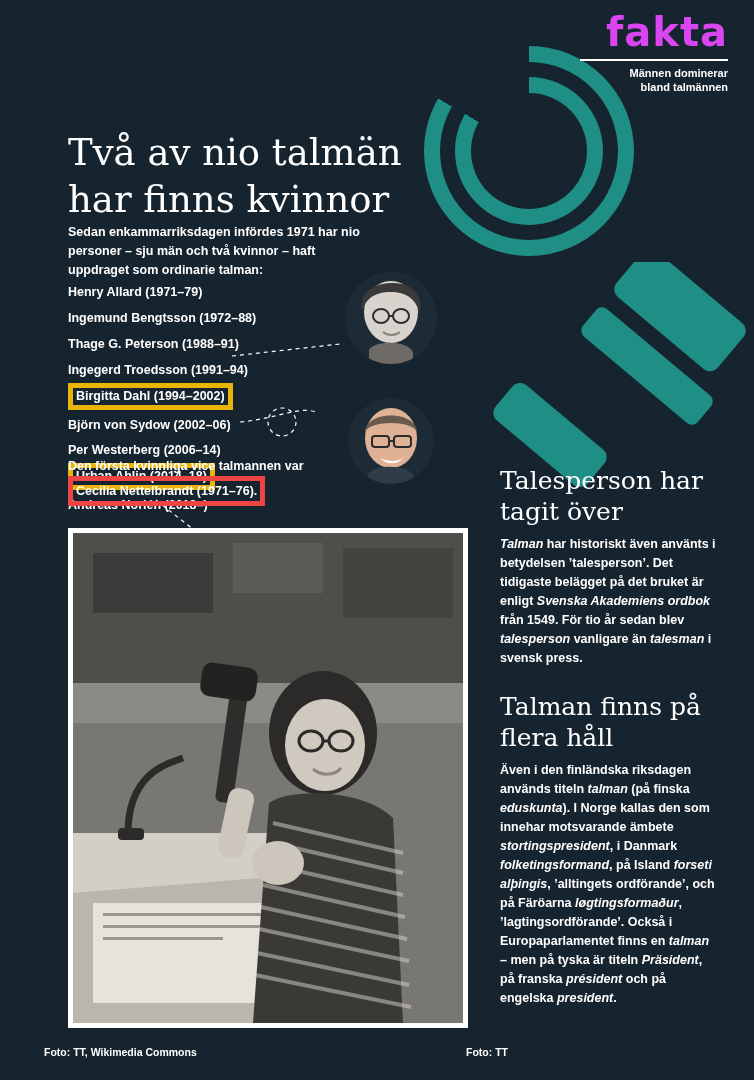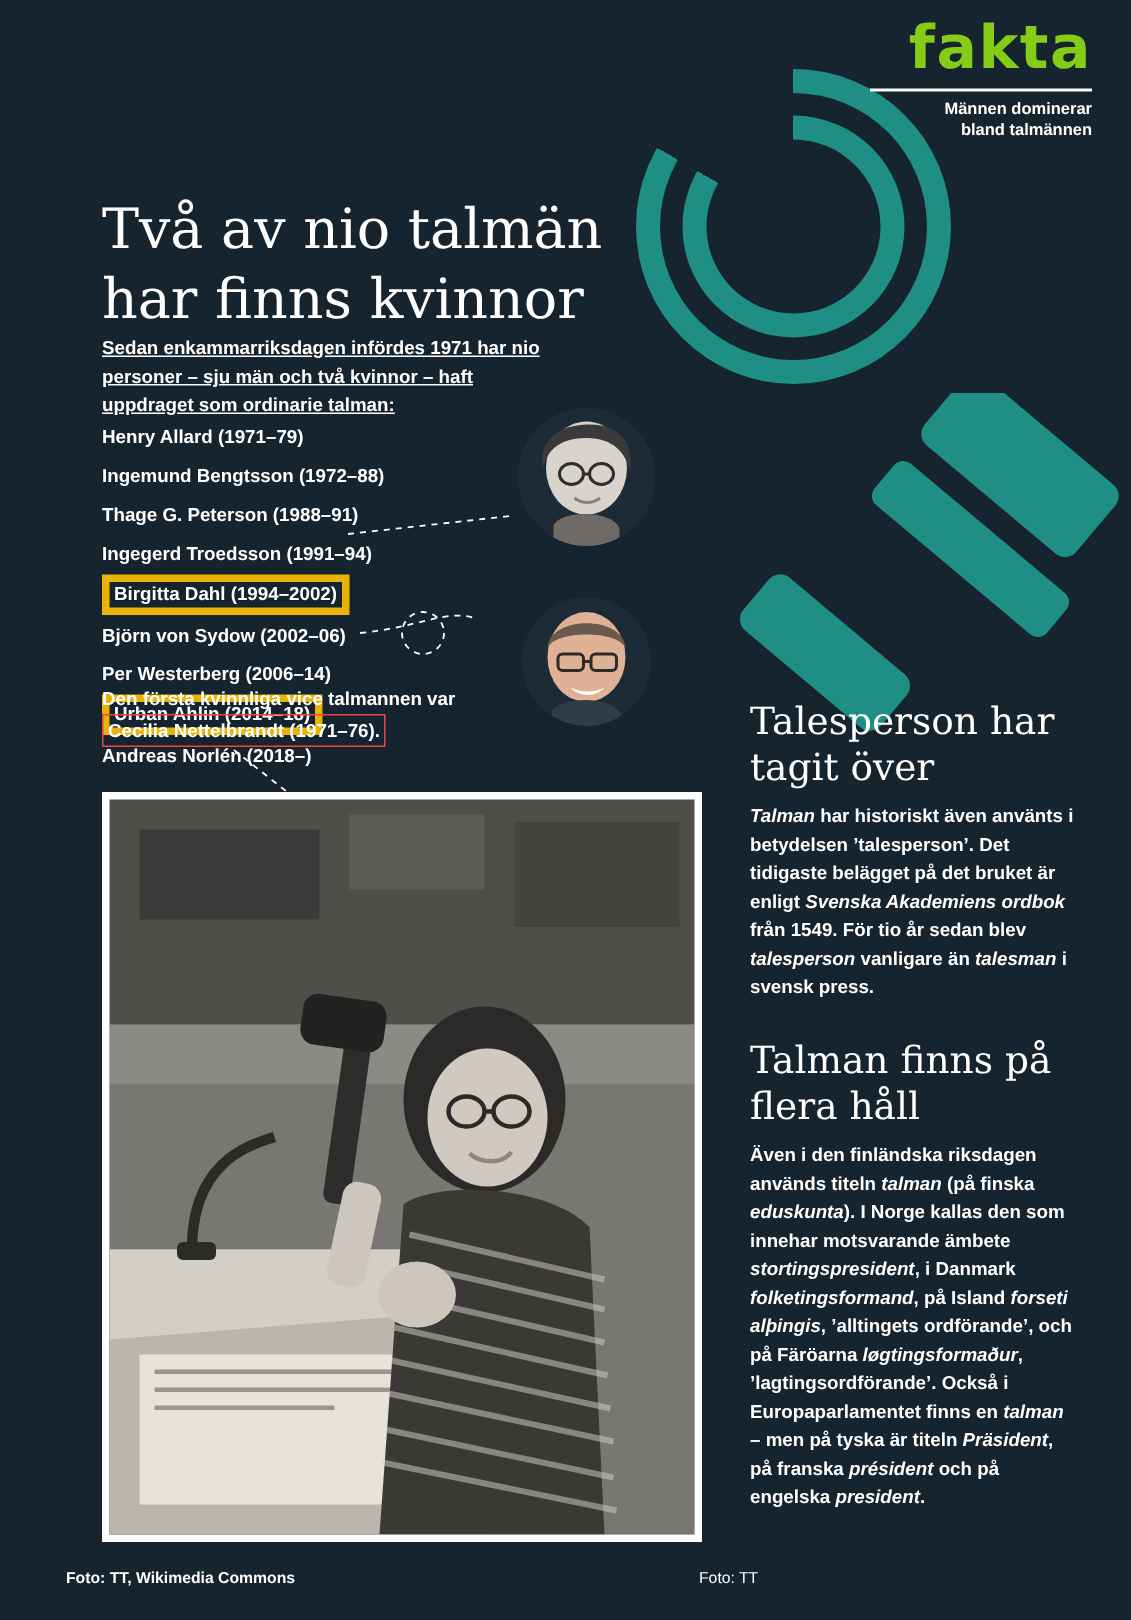"fakta" .fakta-title { color: #84cc16 -> #d946ef }
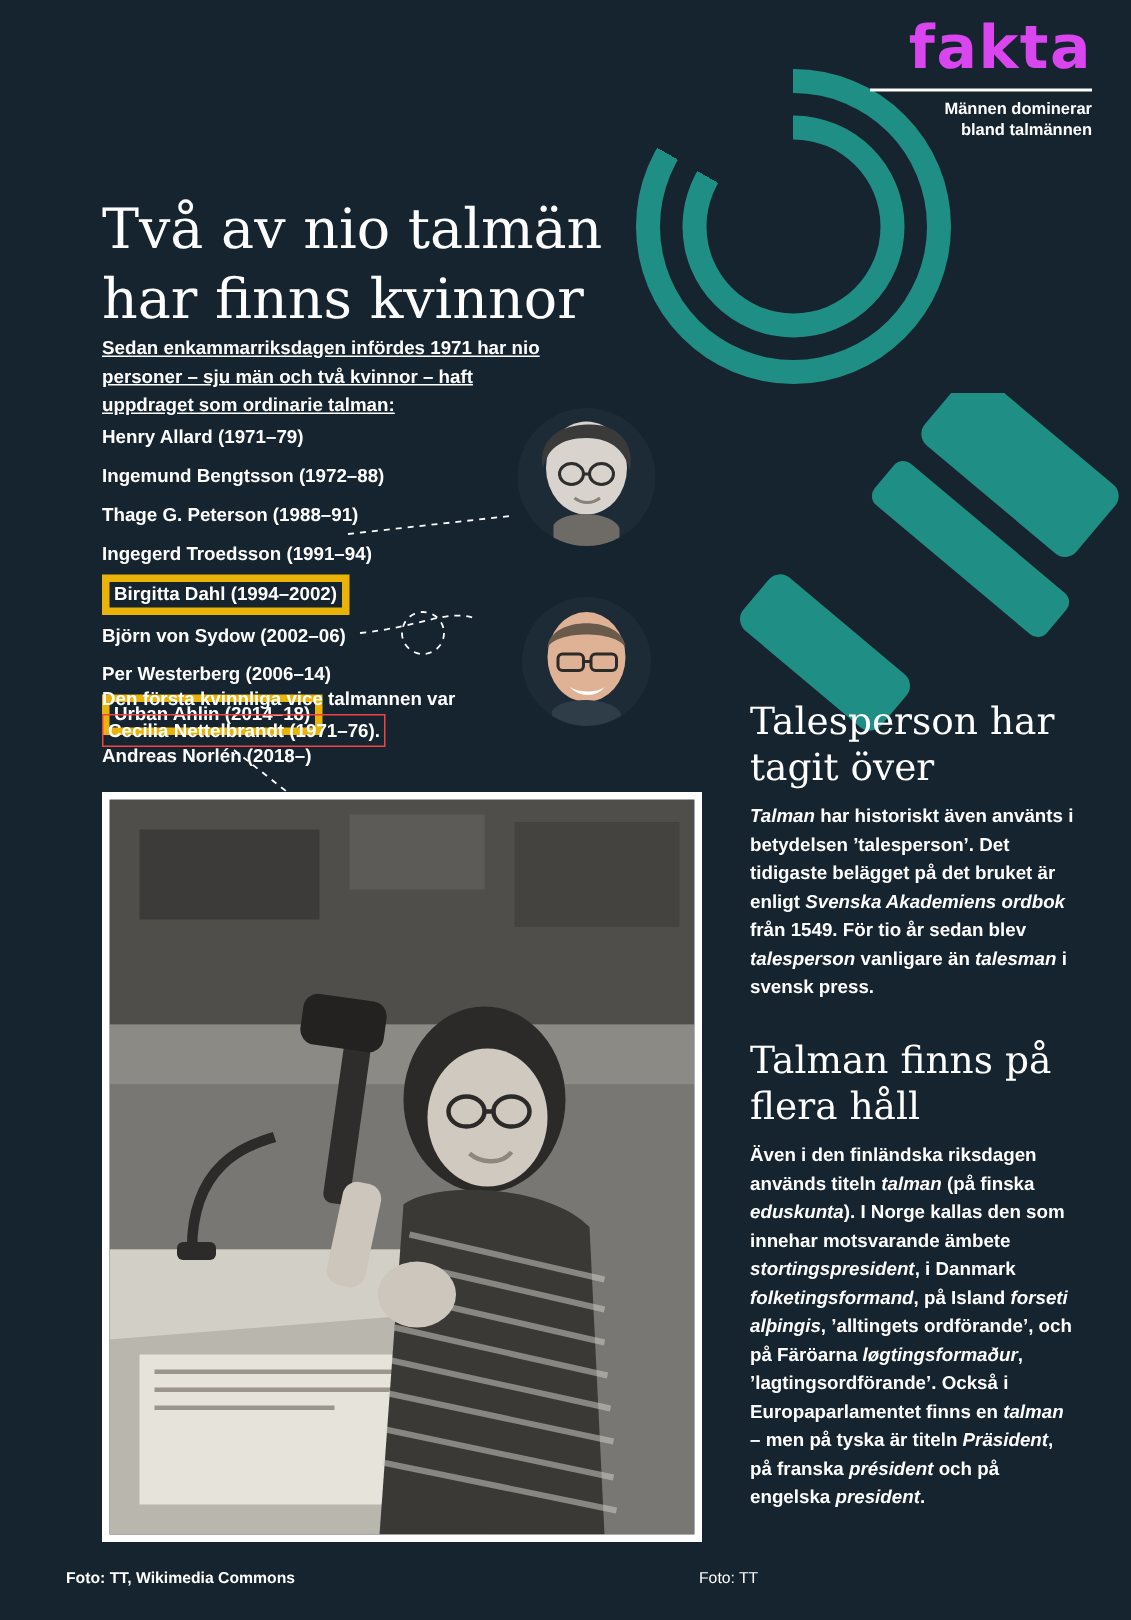"Sedan enkammarriksdagen infördes 1971" .intro { text-decoration: underline -> none }
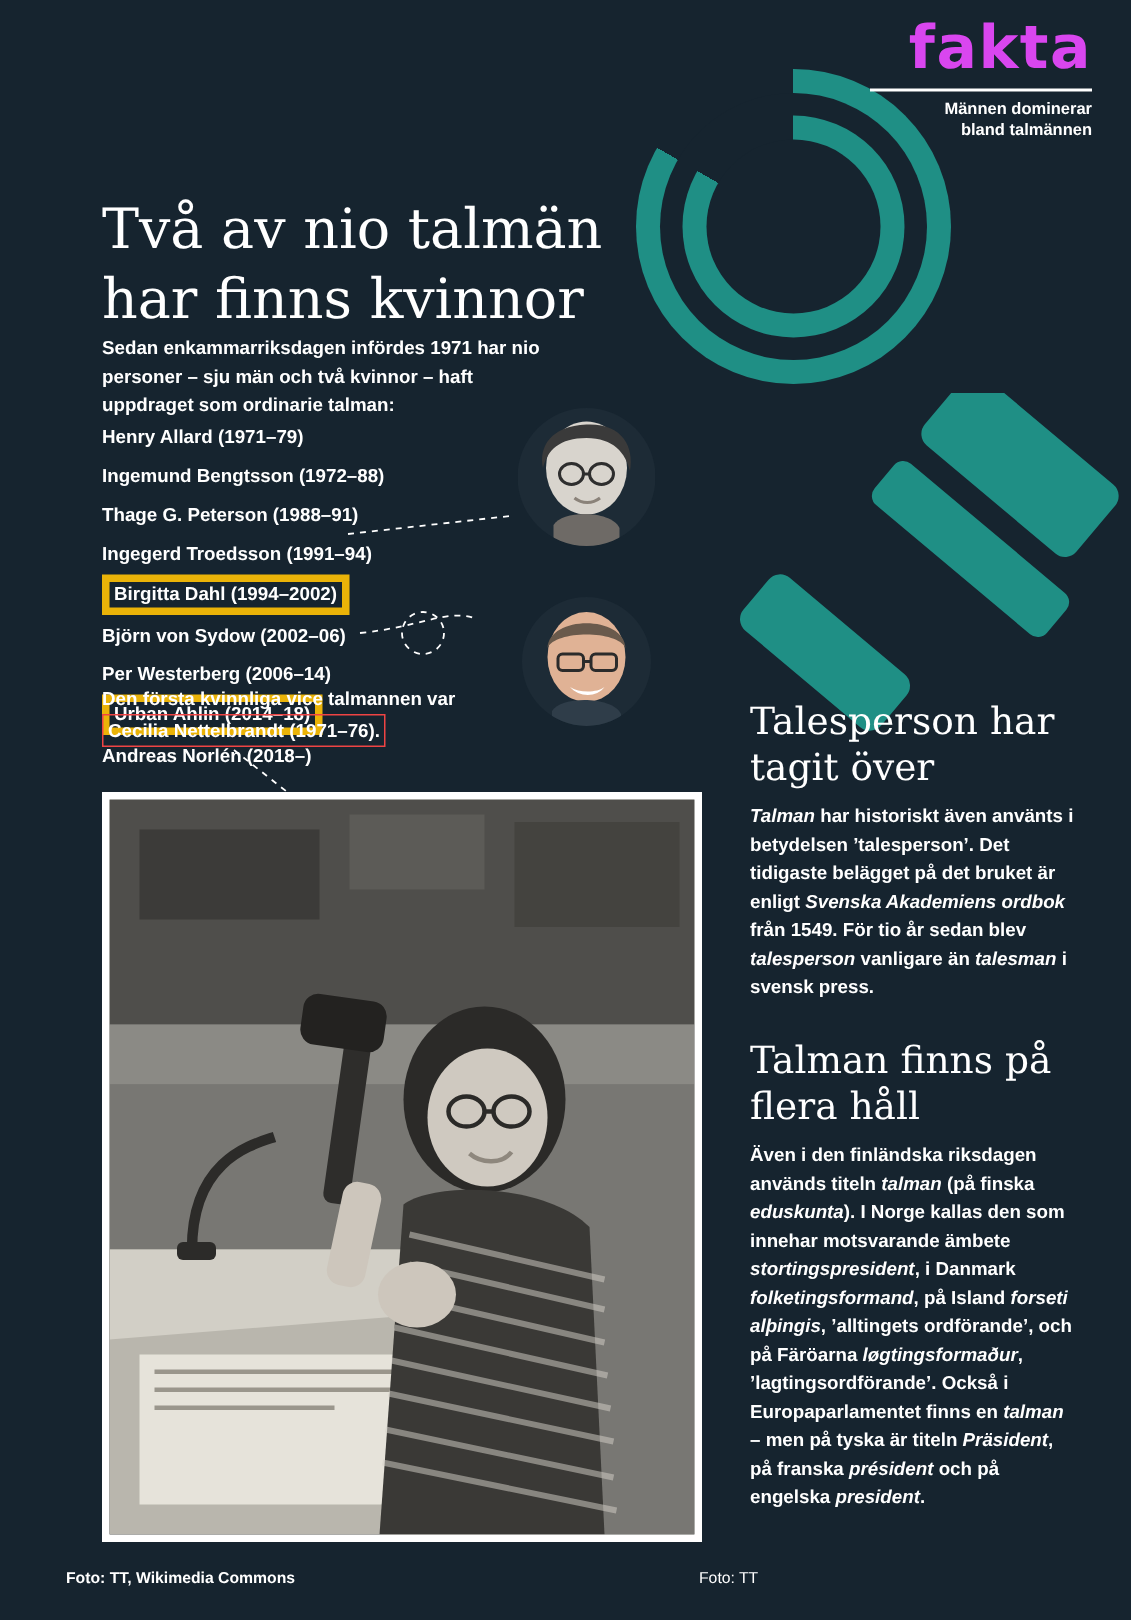"Cecilia Nettelbrandt (1971–76)." .note .boxed { border: 1px solid #ef4444 -> 5px solid #ef4444 }
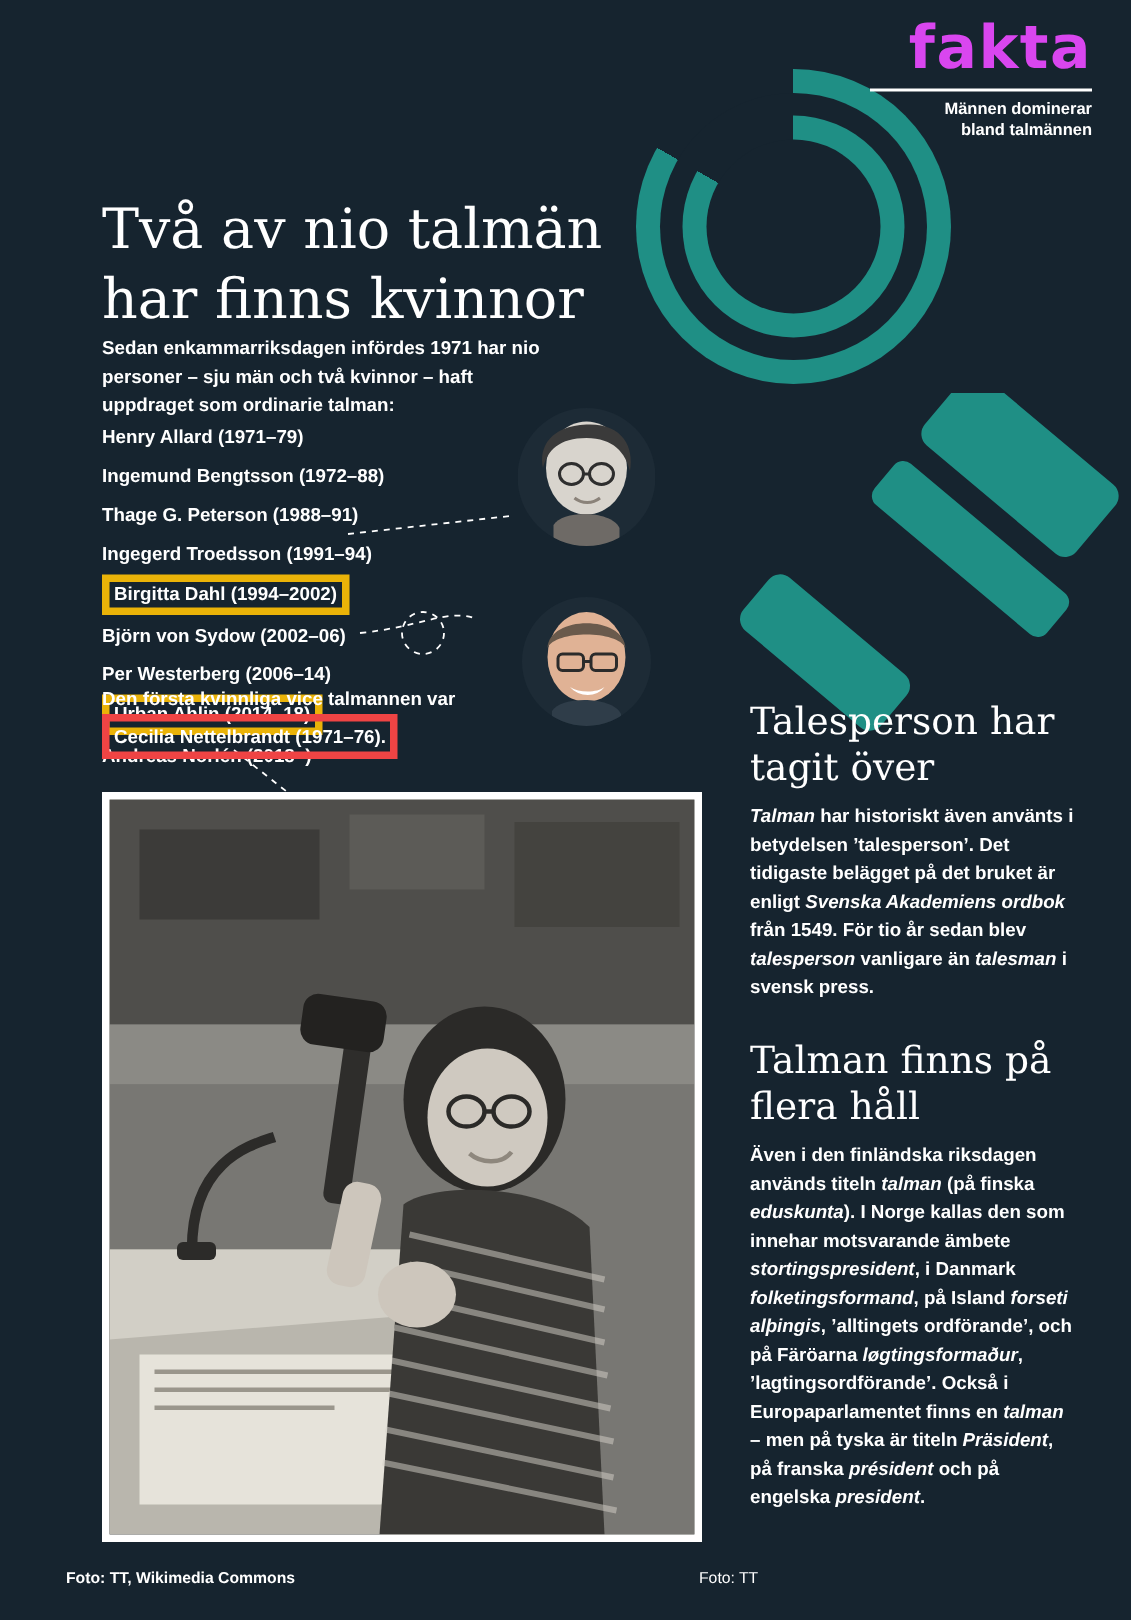"Foto: TT" .credit-right { font-weight: normal -> bold }
